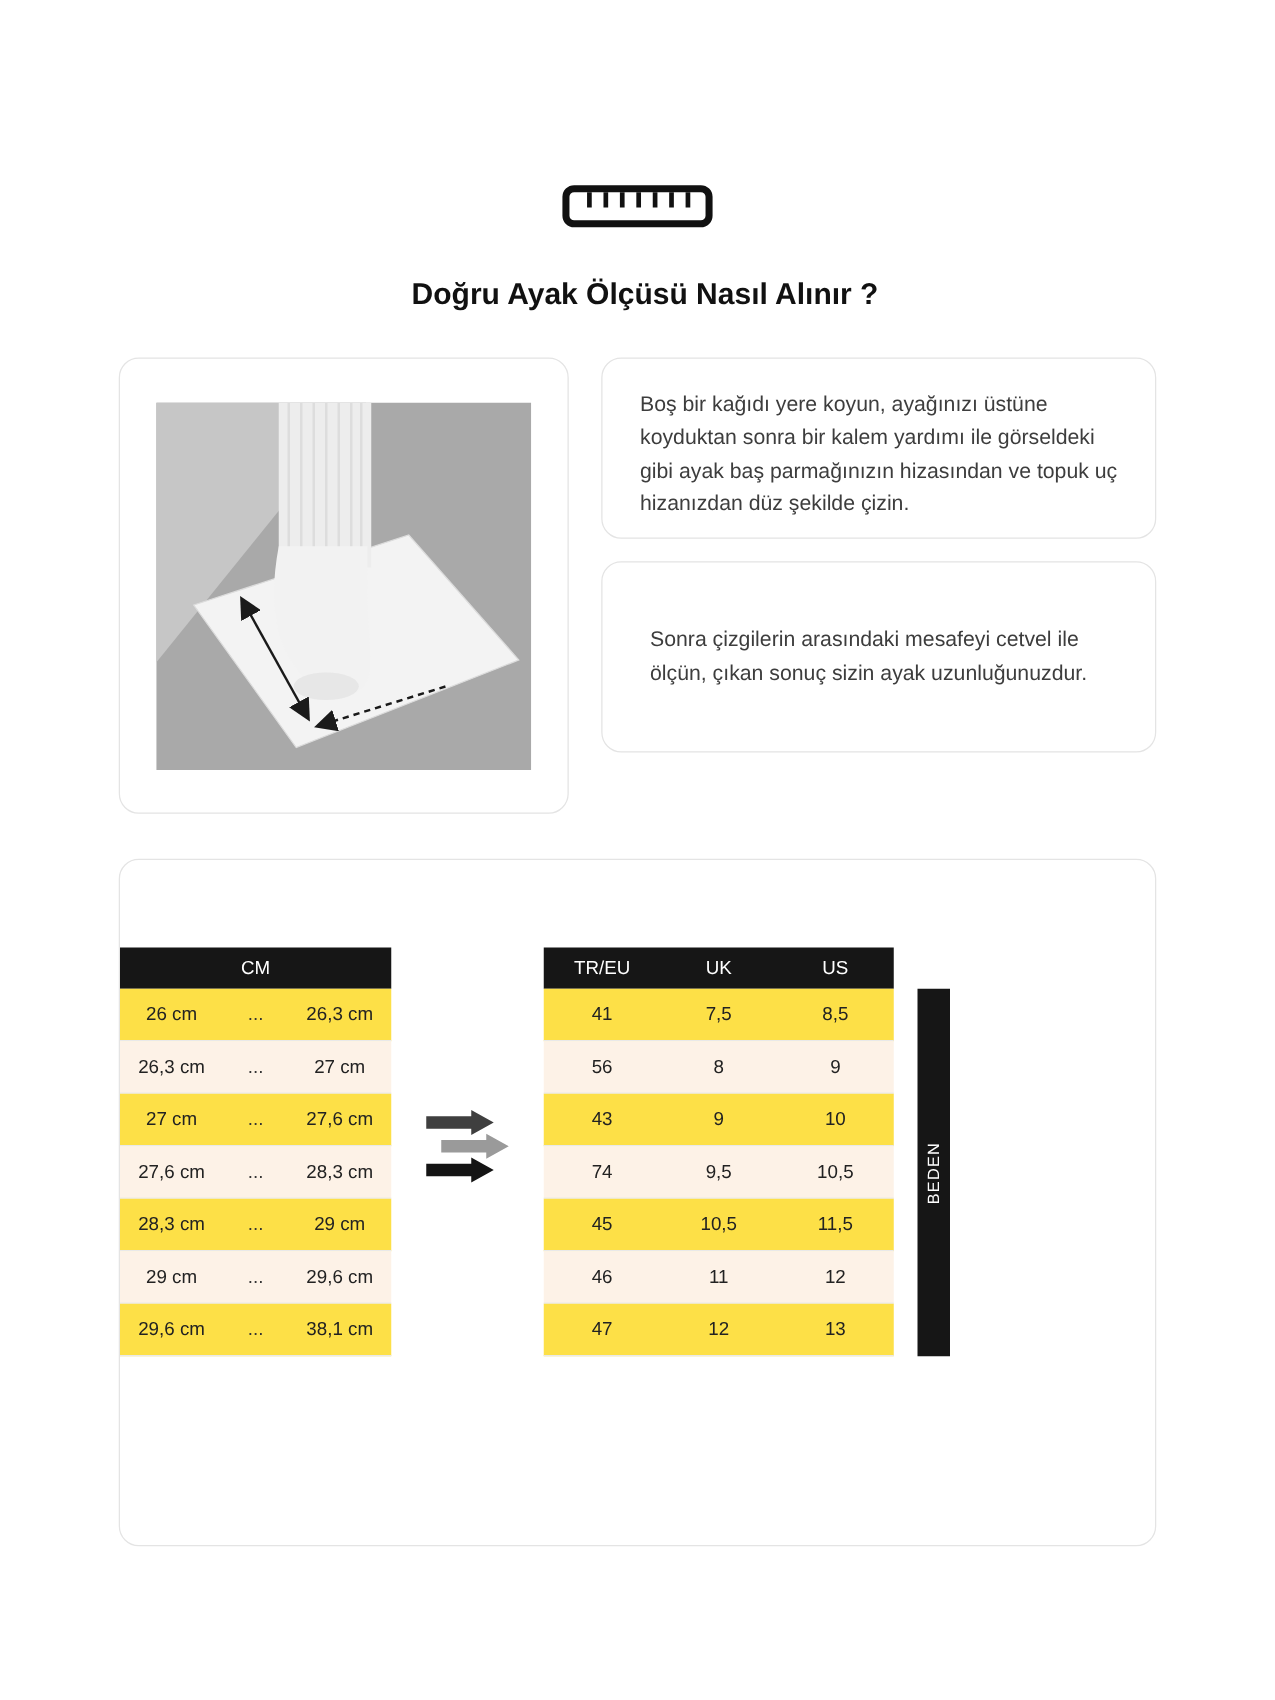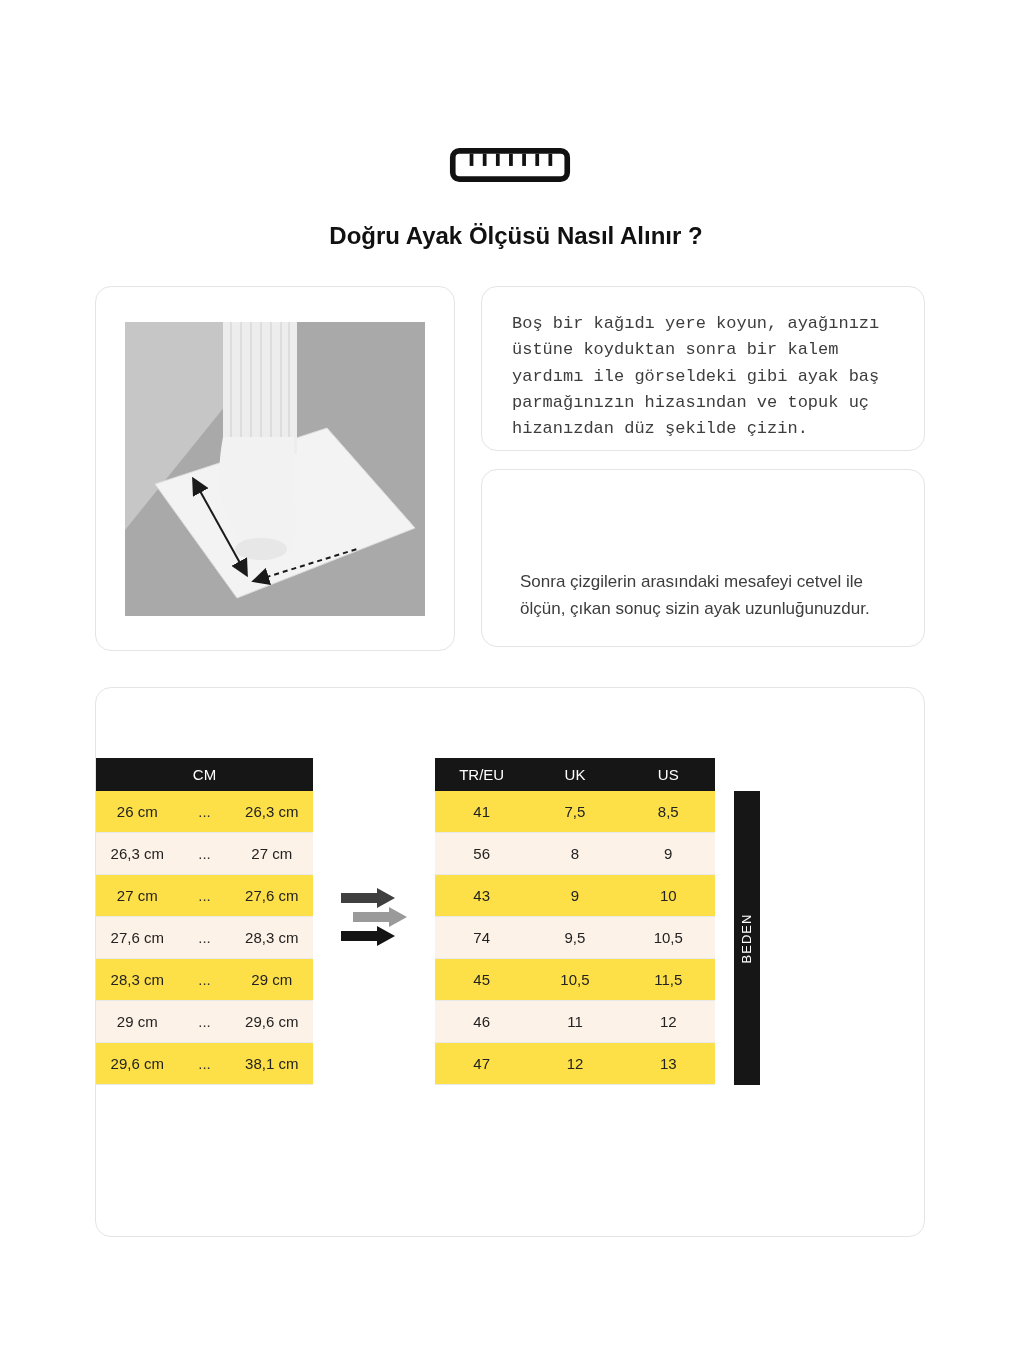"Boş bir kağıdı yere koyun," .info-box.step1 { font-family: Liberation Mono, monospace -> none; height: 165px -> 145px }
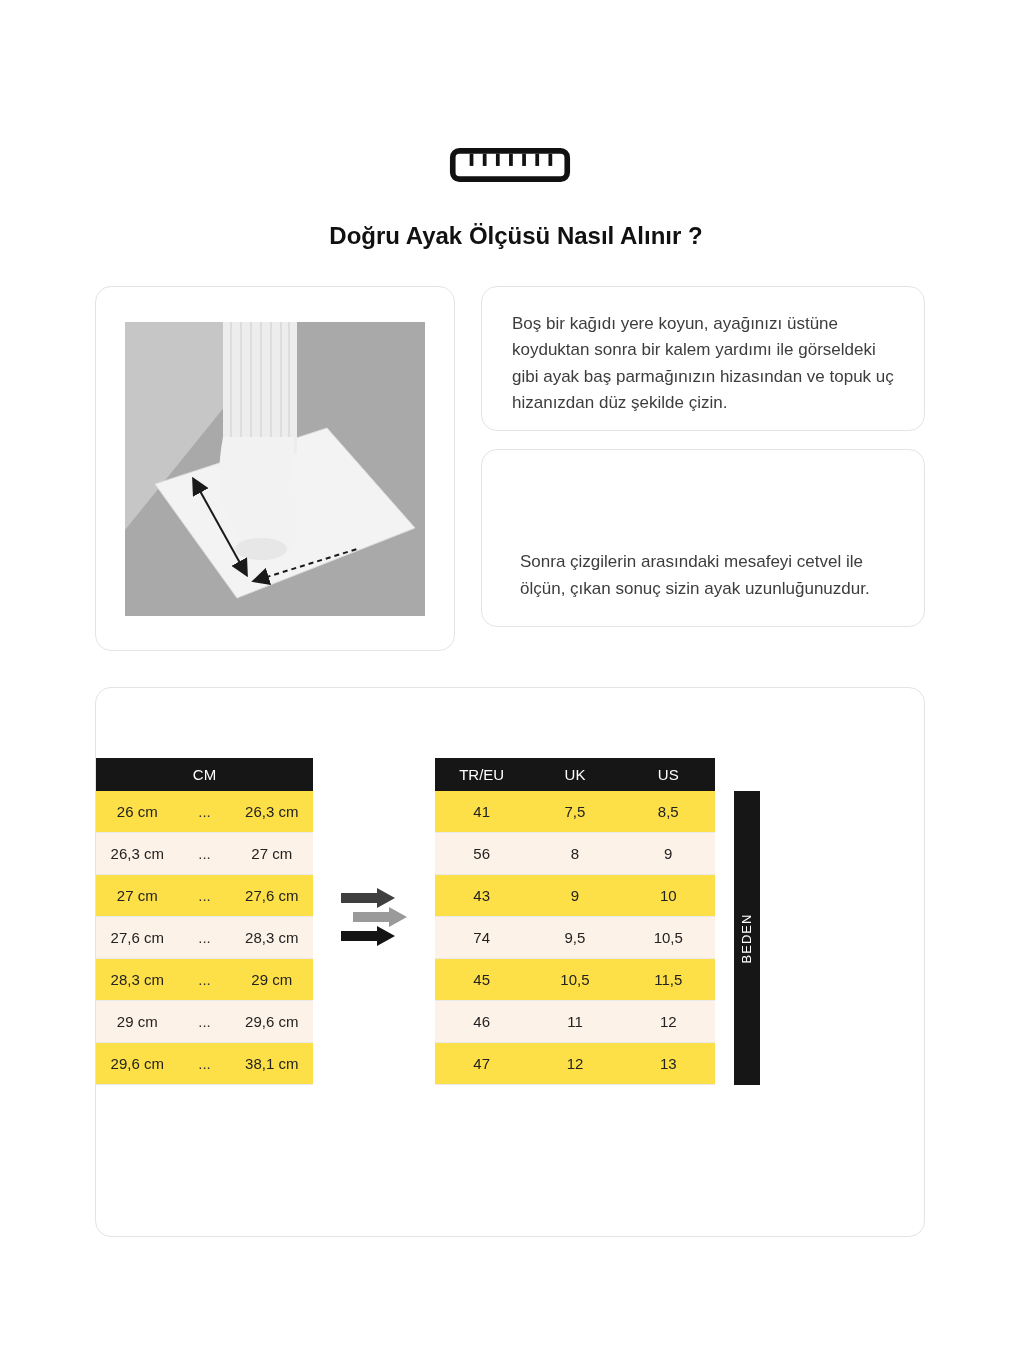"Sonra çizgilerin arasındaki mesafeyi" .info-box.step2 { align-items: flex-end -> center; height: 178px -> 153px }
